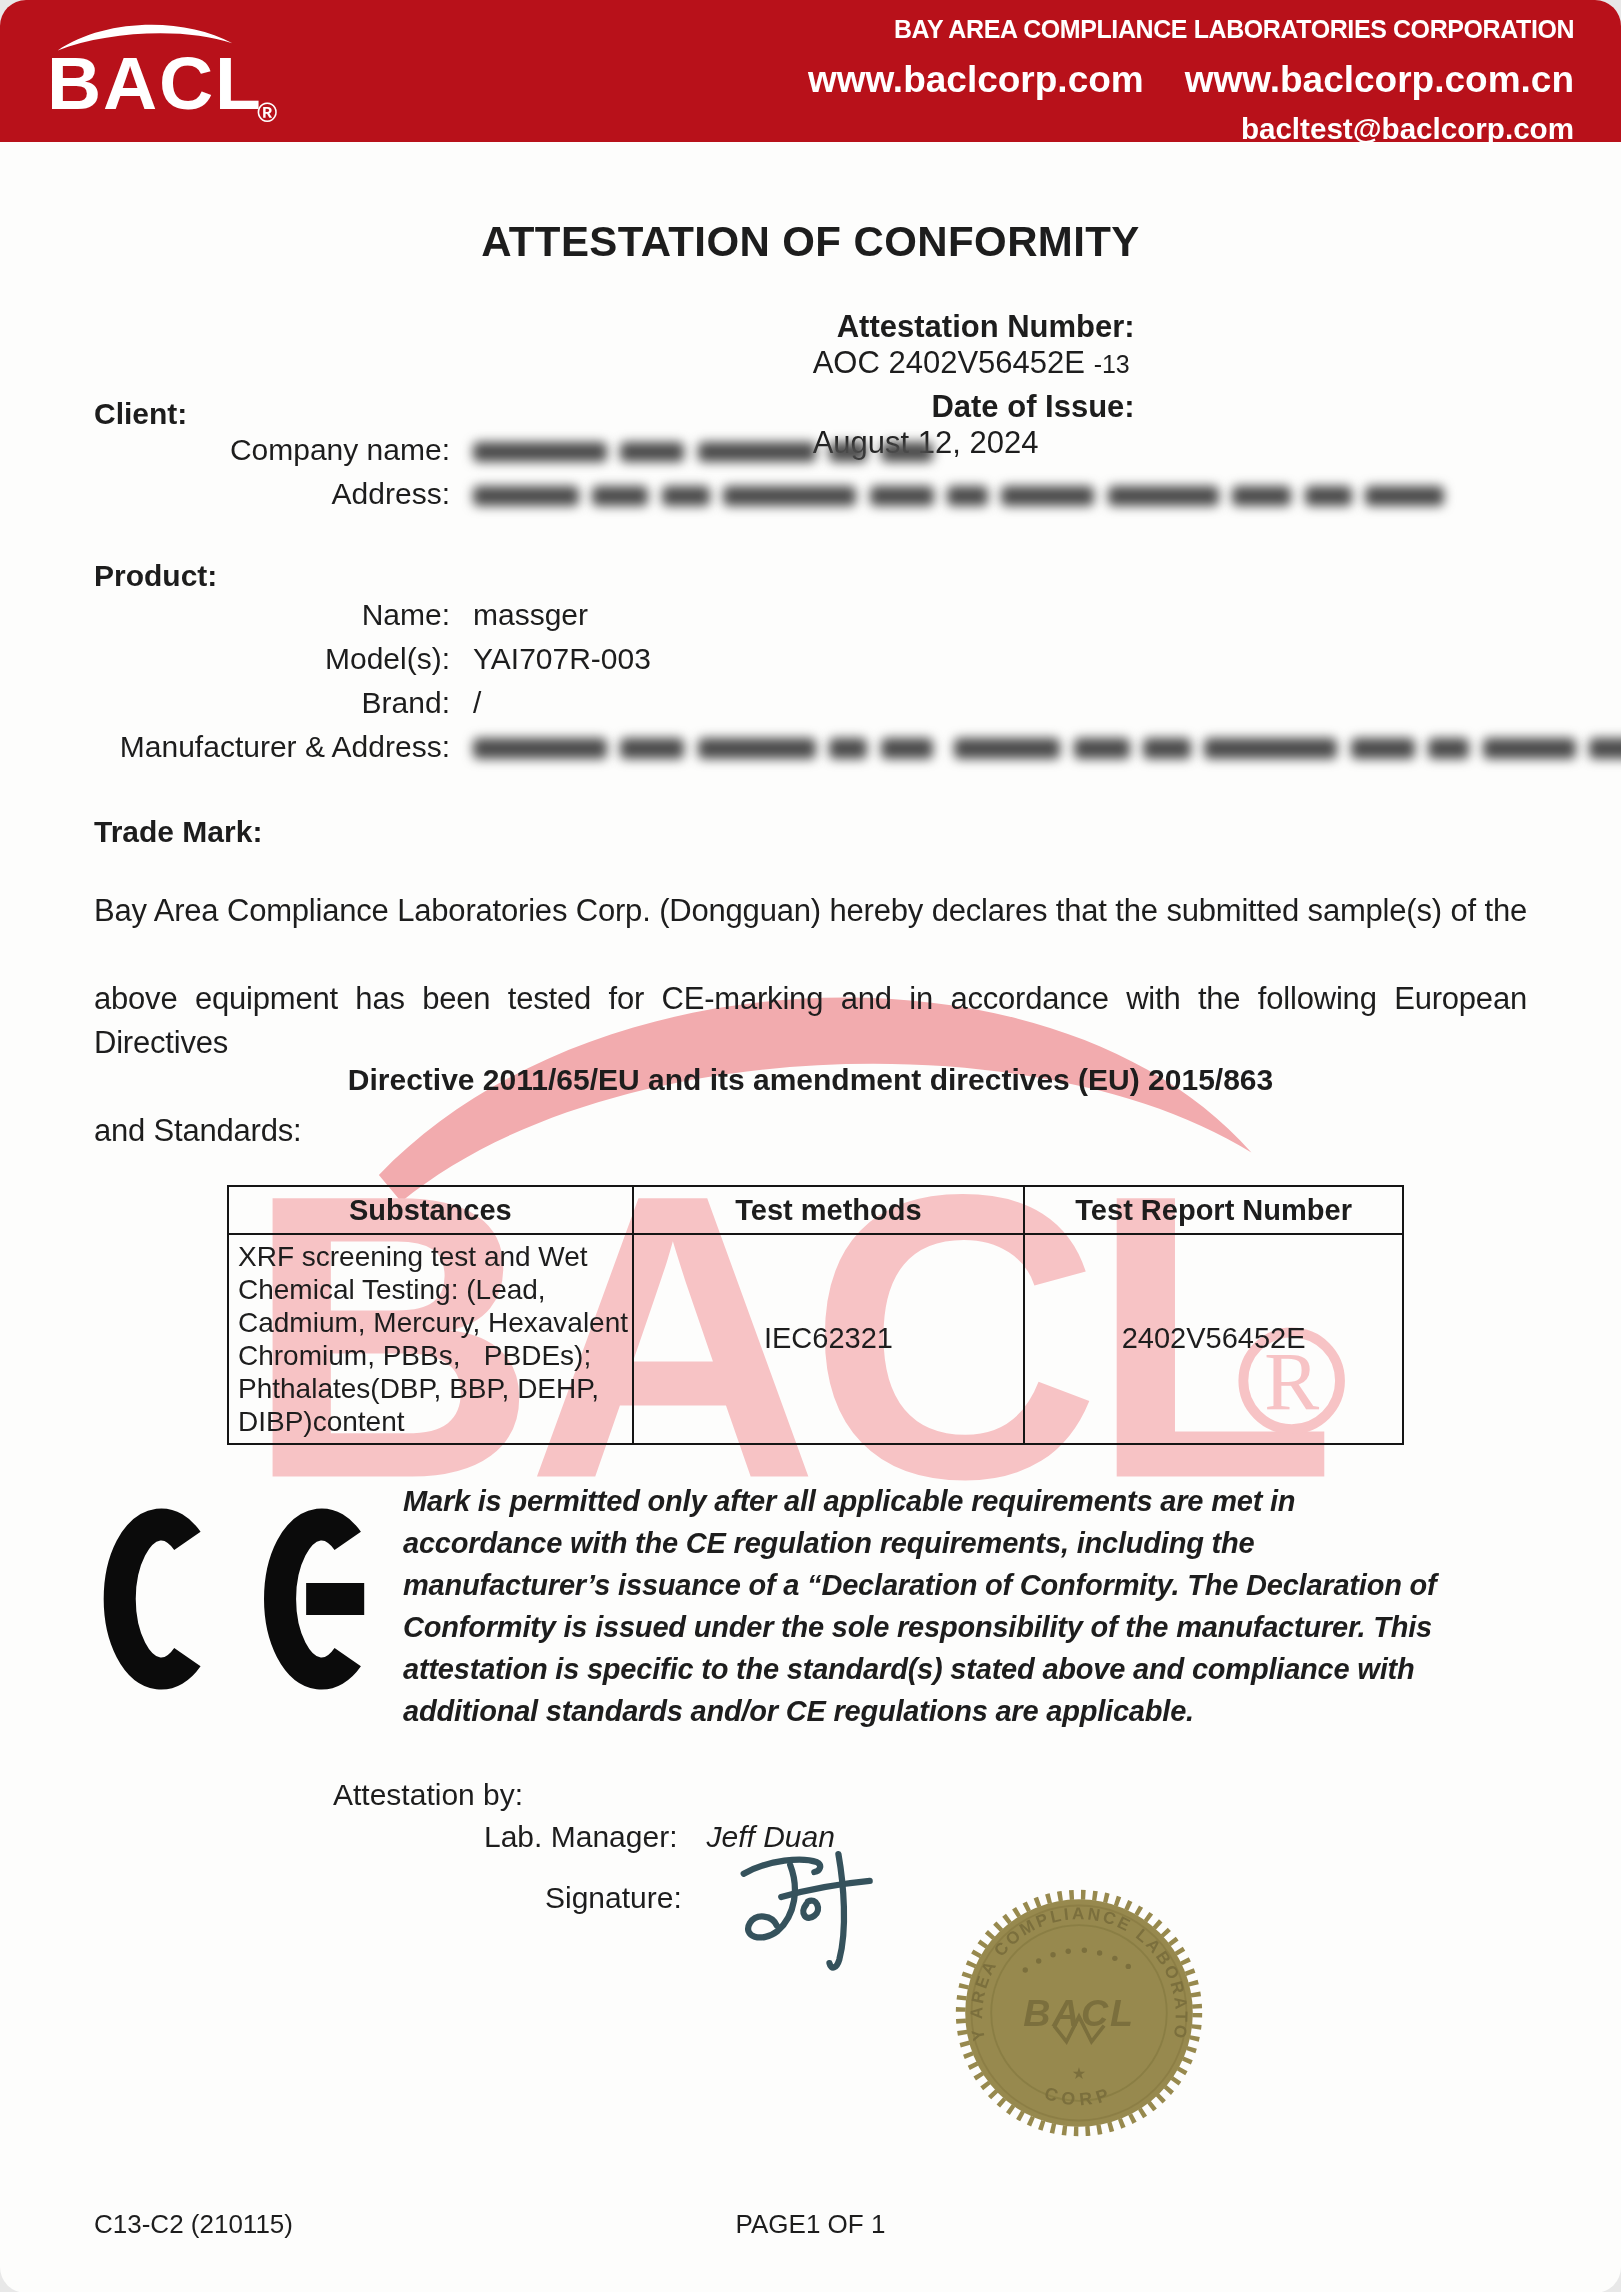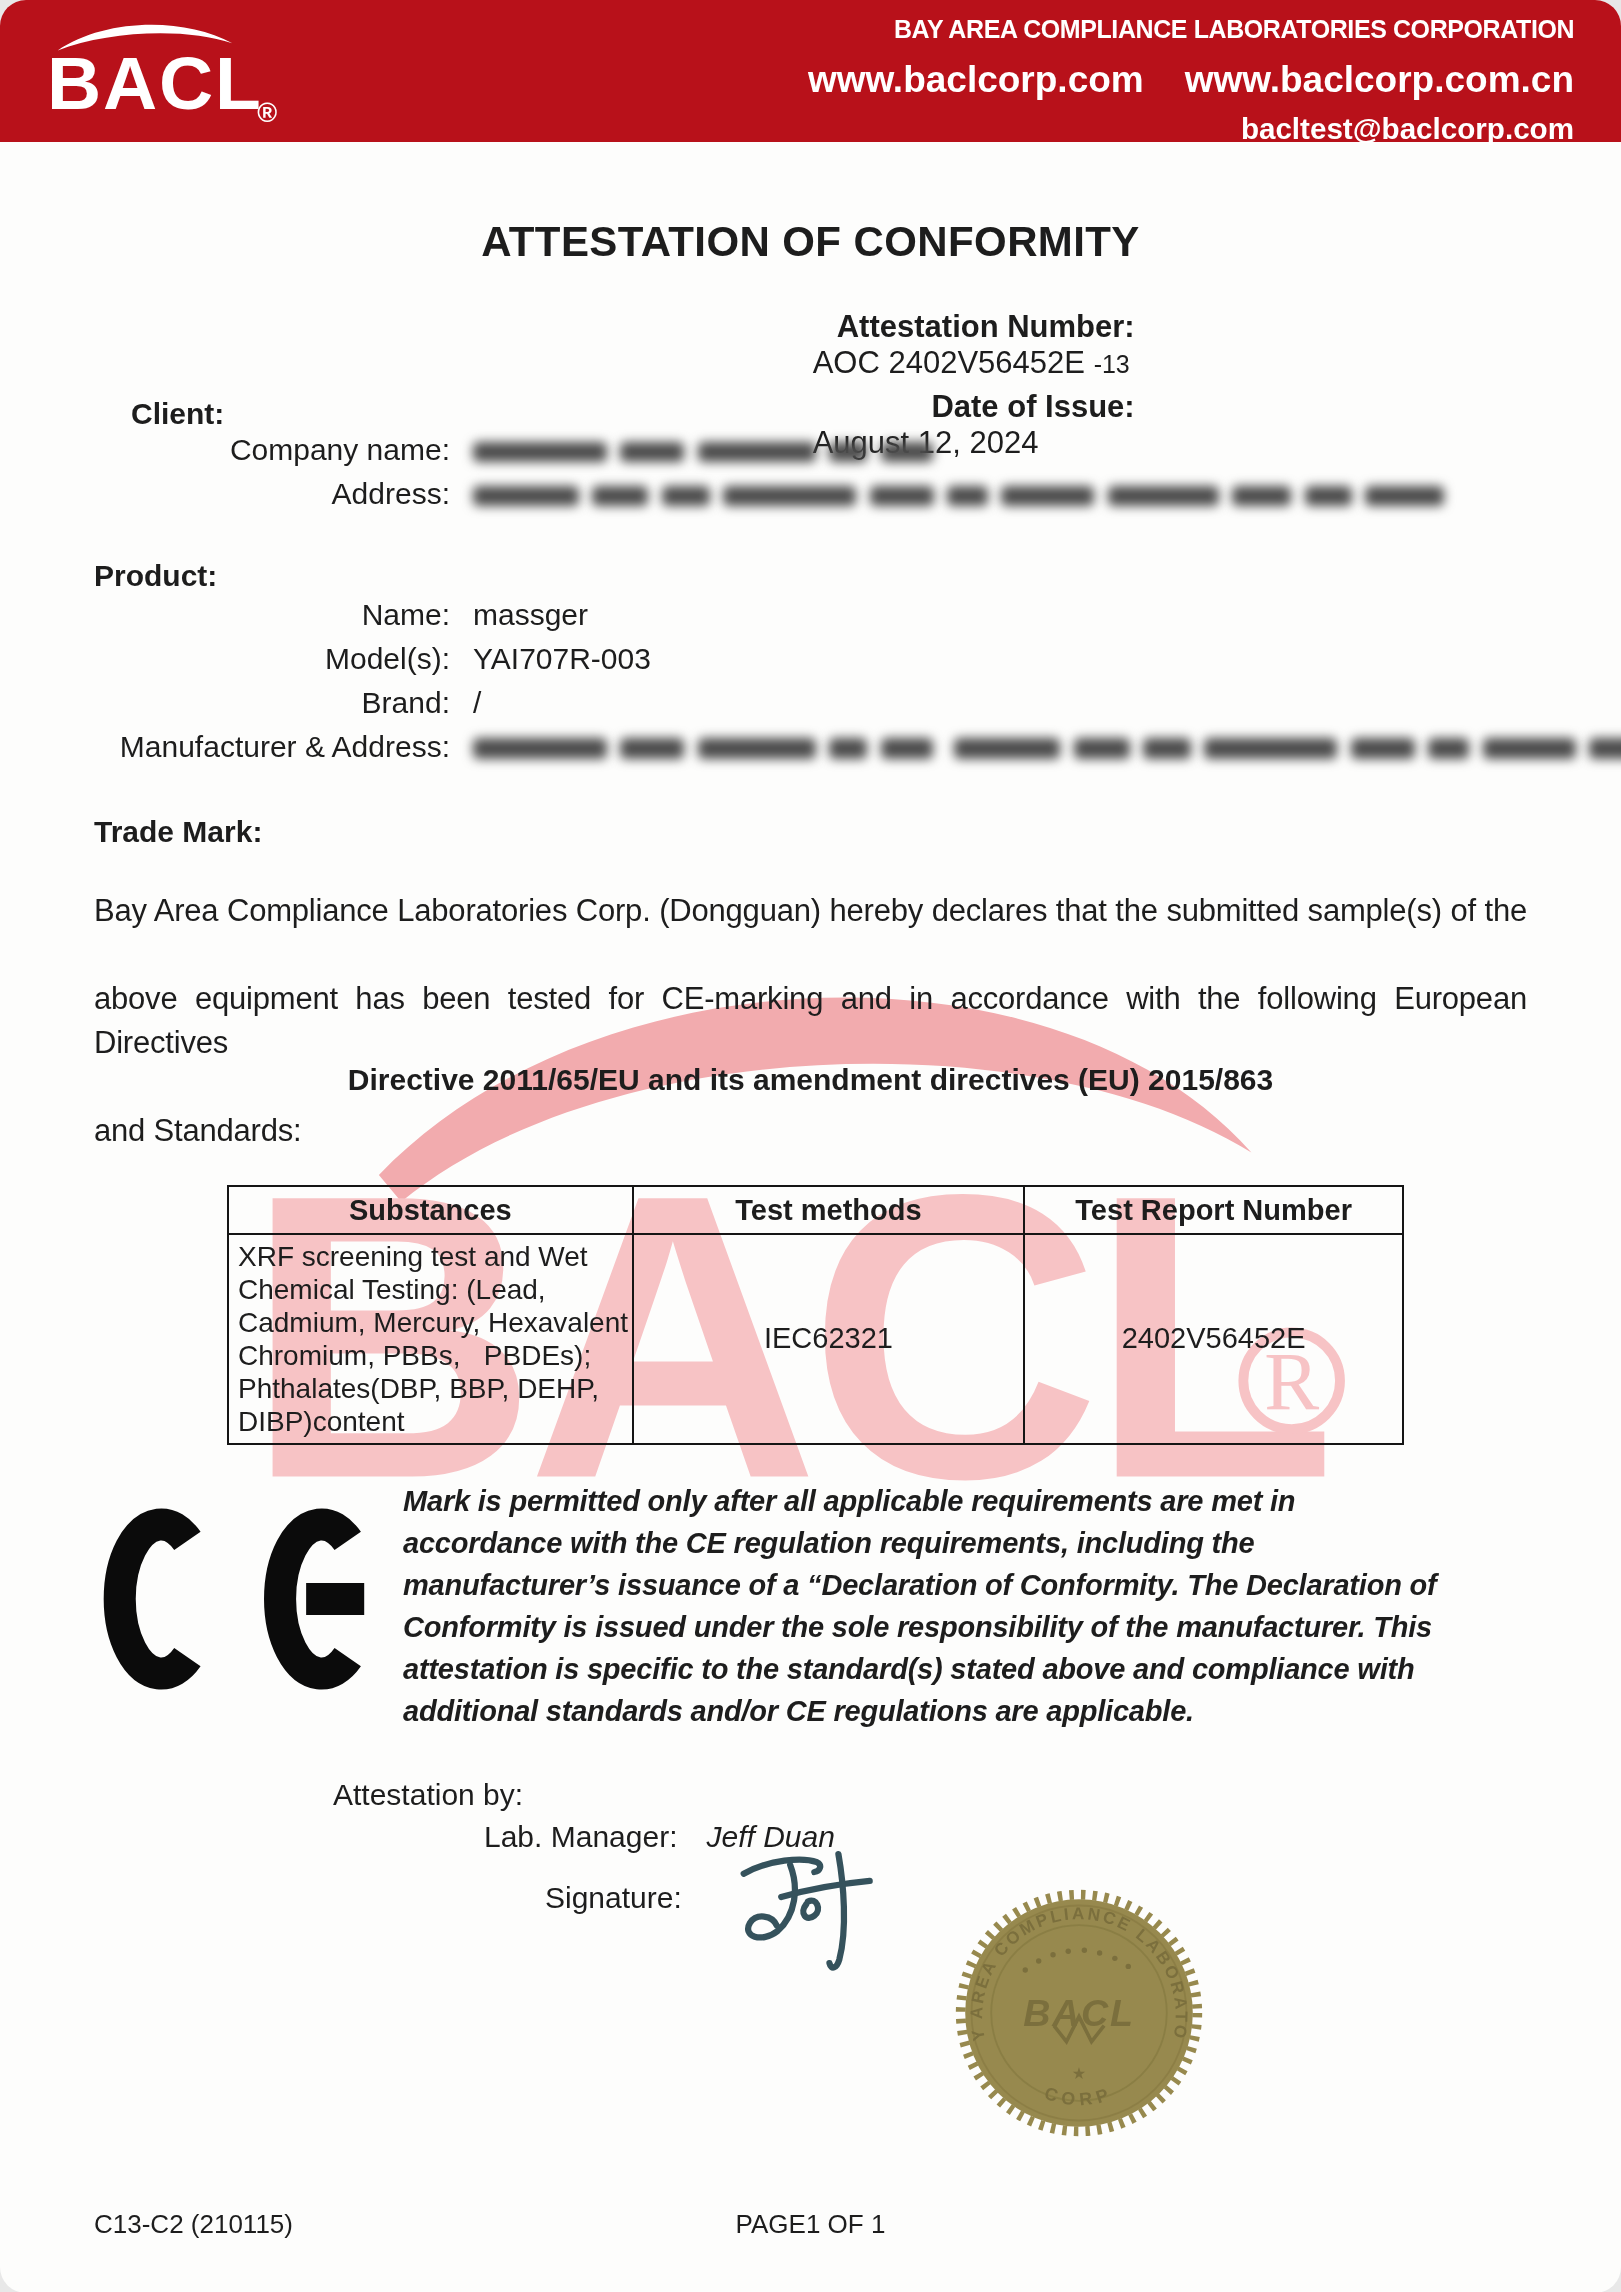"Client:" div.sec-label { margin-left: 37px -> none }
